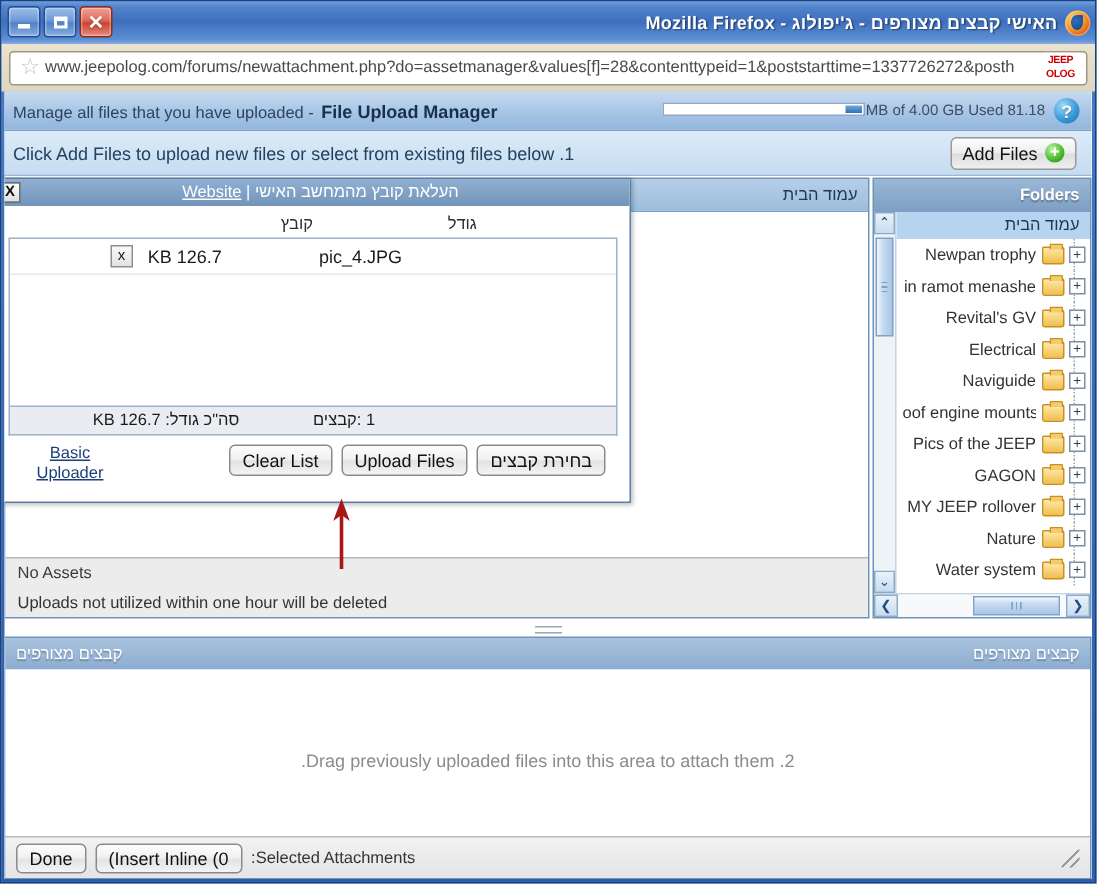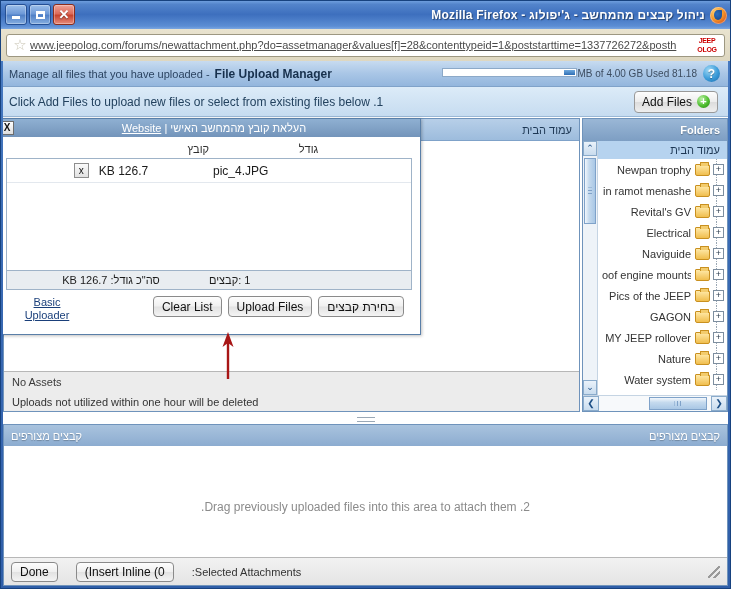"ניהול קבצים מהמחשב - ג'יפולוג" div { text: ניהול קבצים מהמחשב -> האישי קבצים מצורפים }
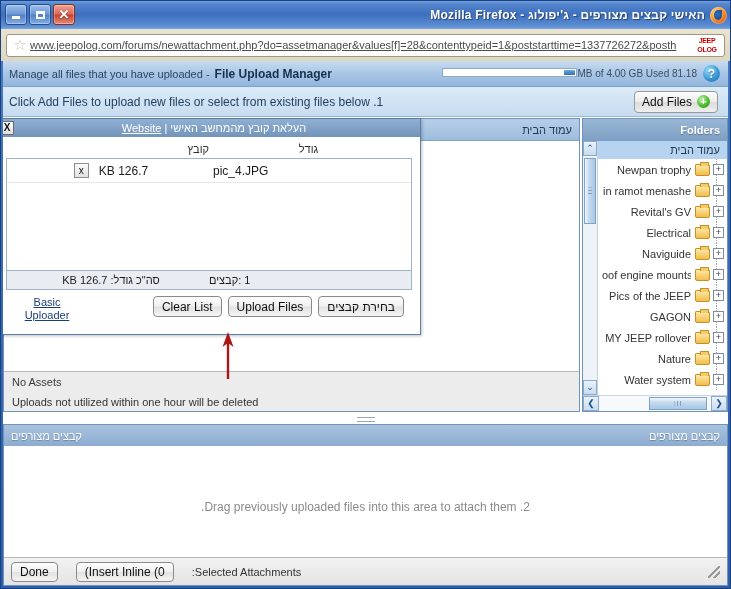"www.jeepolog.com/forums/newattachment.ph" #url-text { text-decoration: underline -> none }
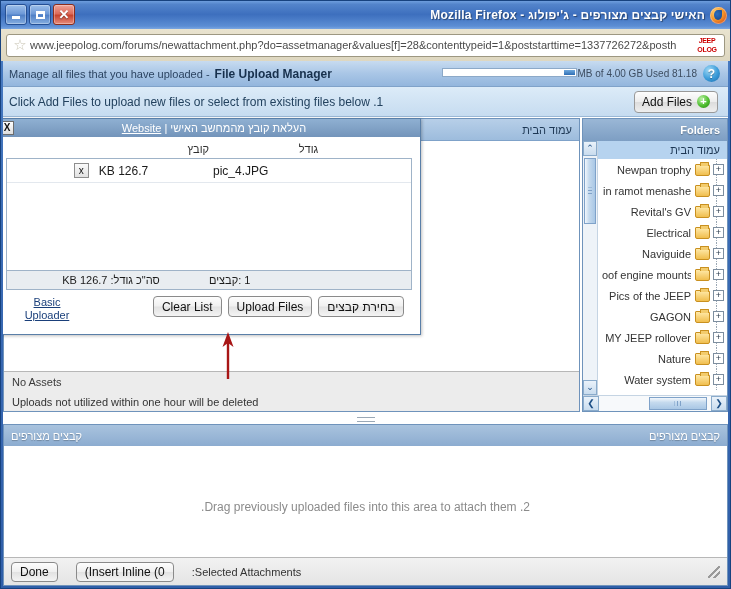"Done" #attach-footer { gap: 18px -> 6px }
